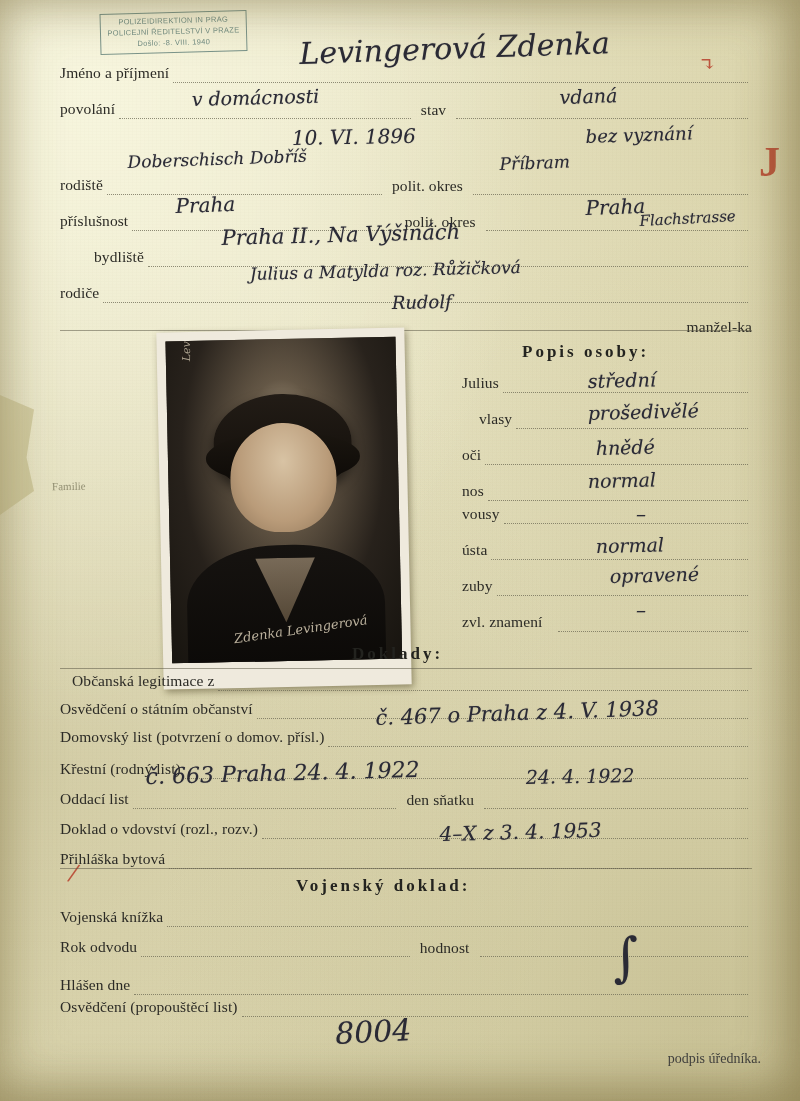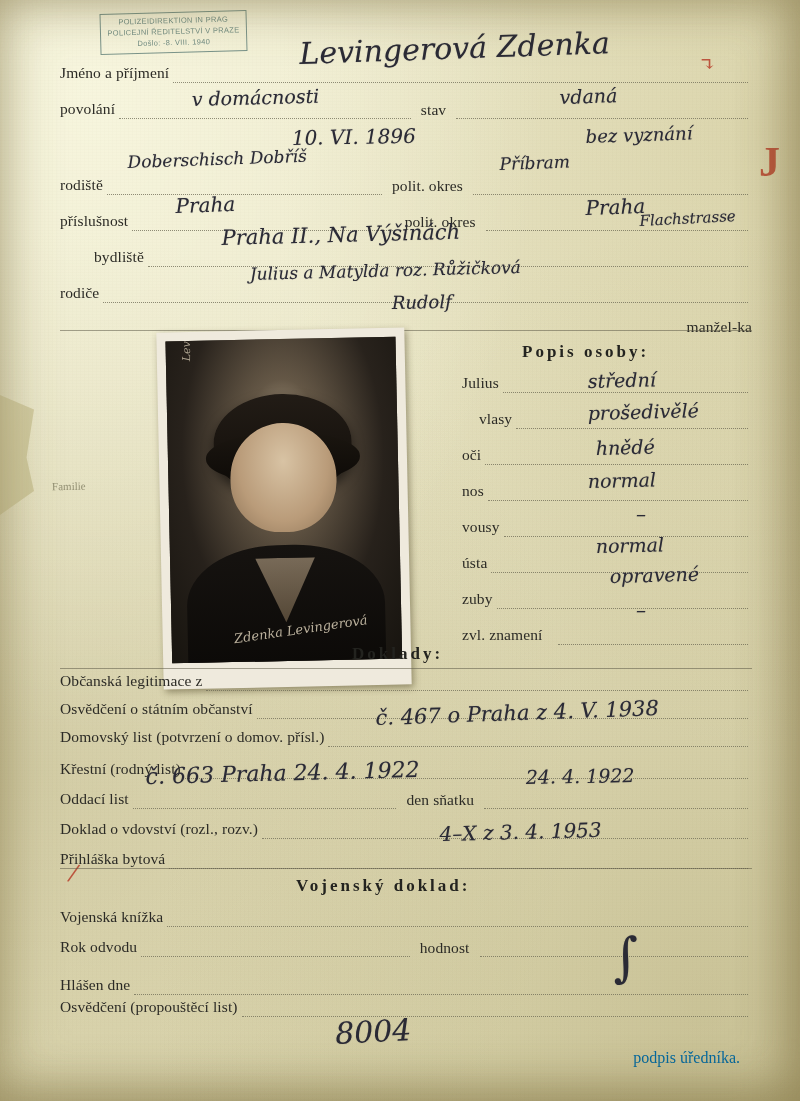"nos" div.row { margin-bottom: 17px -> 4px }
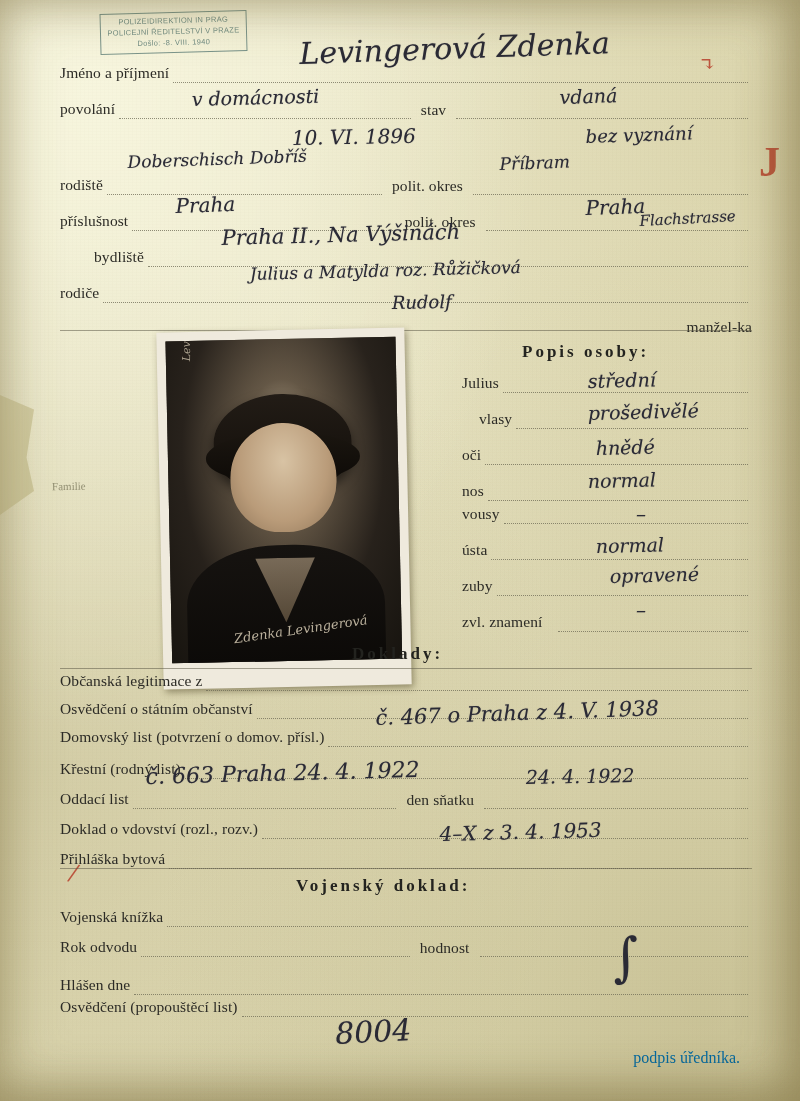"Občanská legitimace z" div.row { margin-left: none -> 12px }
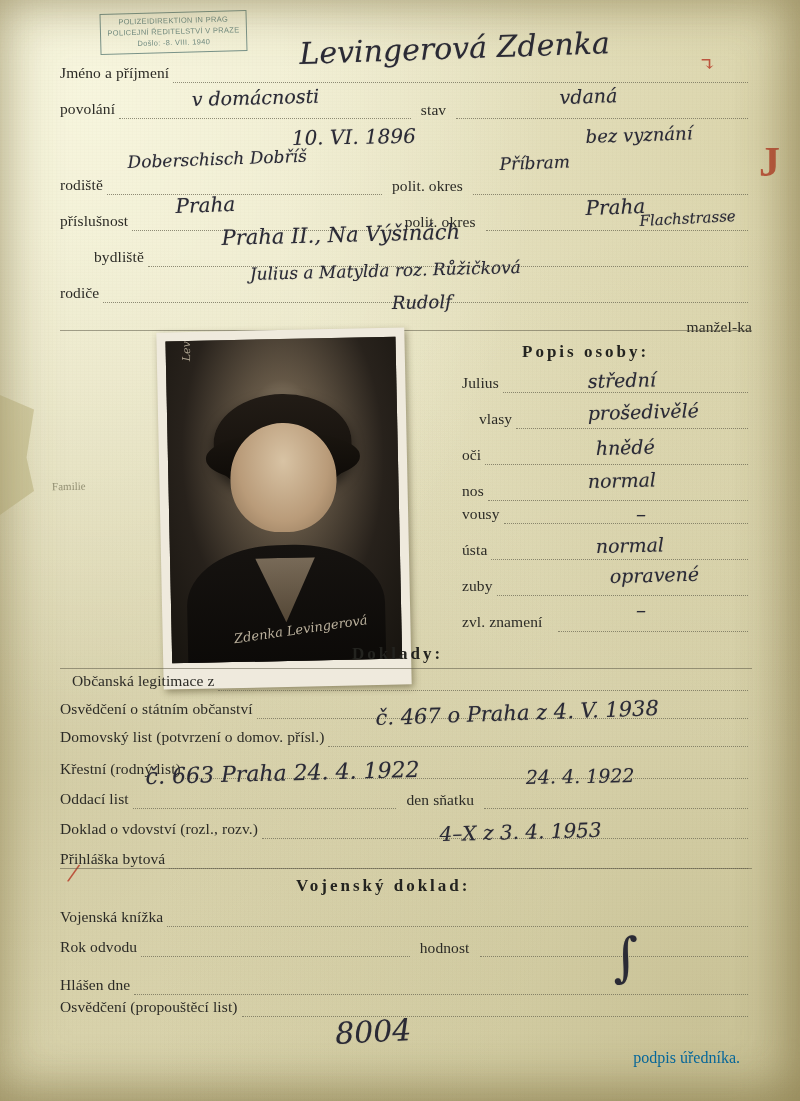"podpis úředníka." .signline { color: #0369a1 -> #404040; font-size: 16px -> 14px; right: 60px -> 39px }
